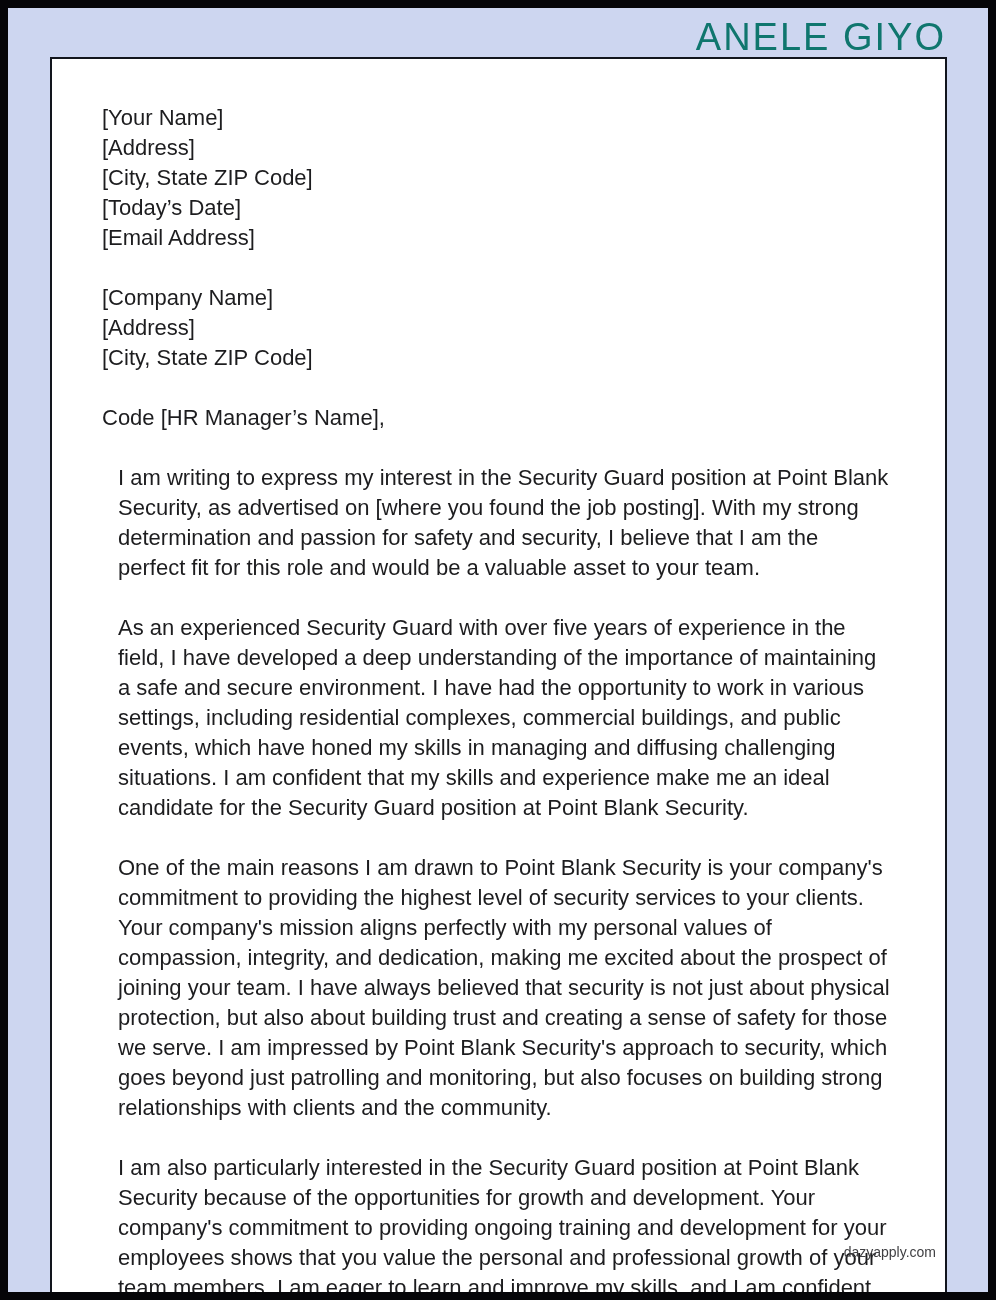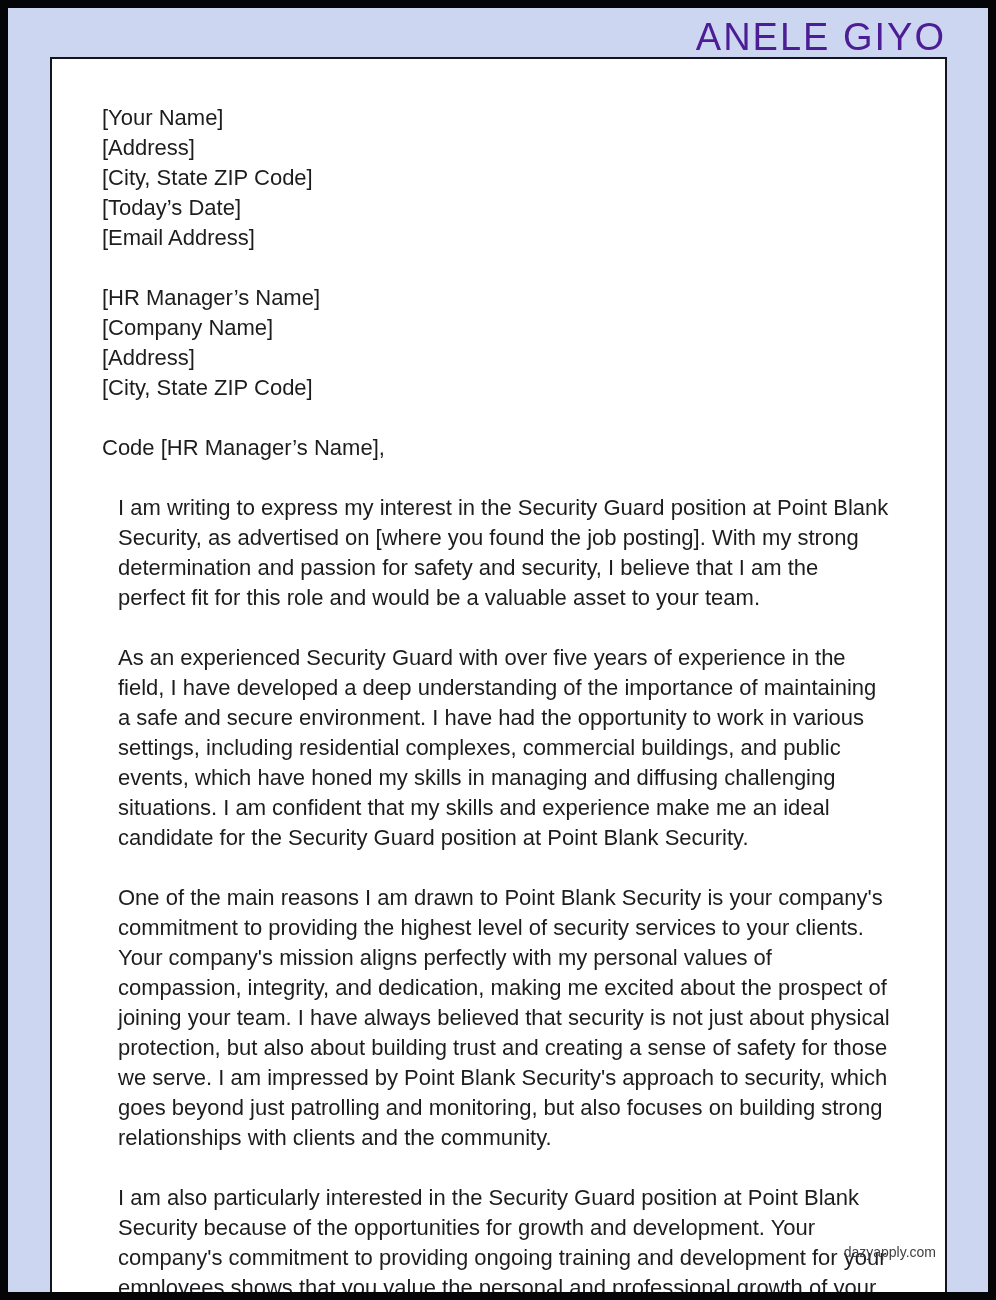"ANELE GIYO" .brand { color: #4c1d95 -> #0f766e }
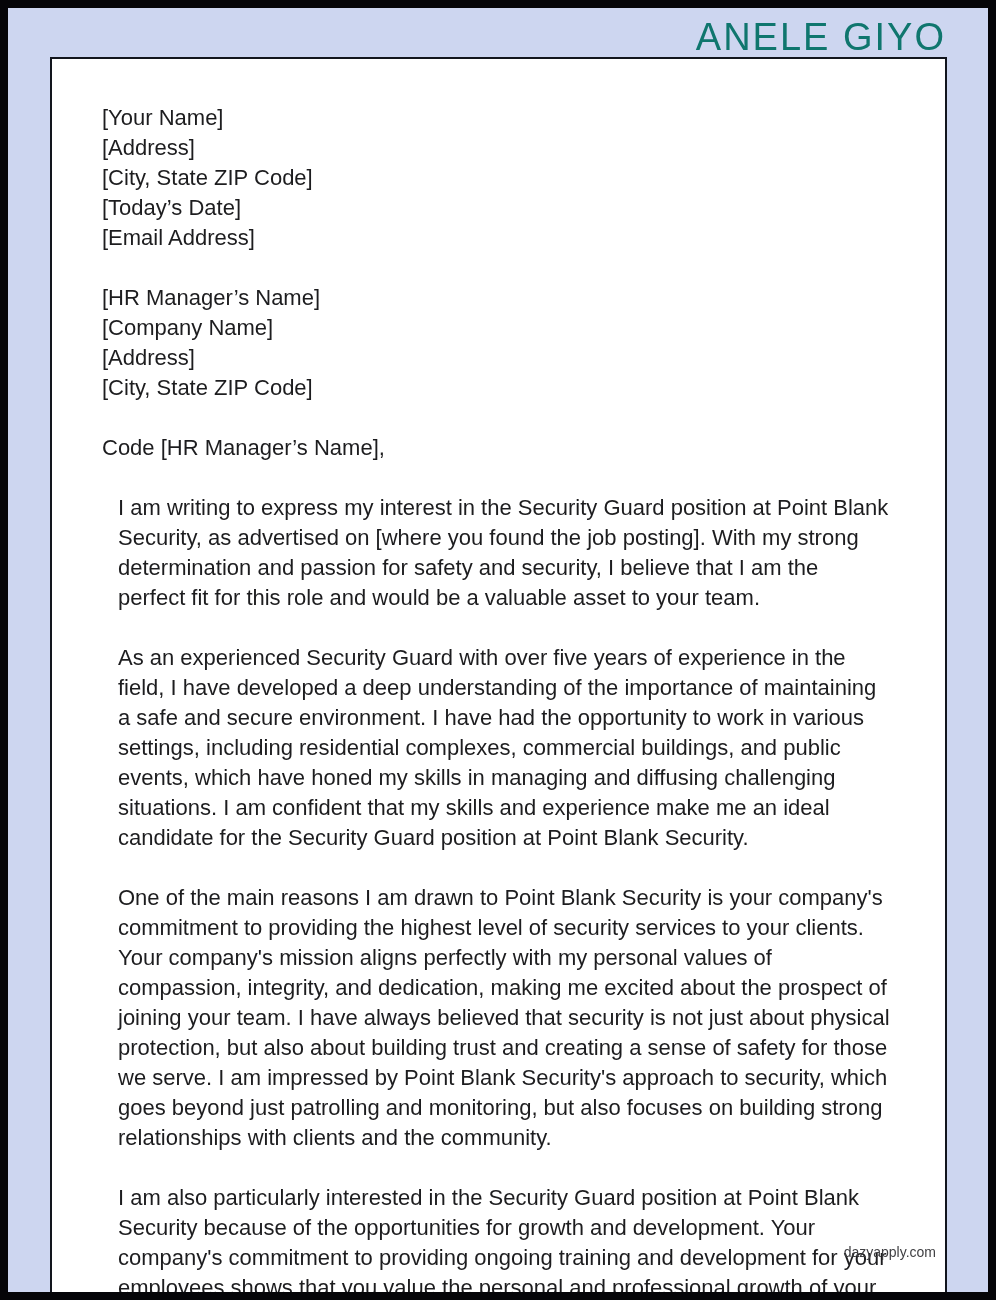"[HR Manager’s Name]" div { html: <div>[HR Manager’s Name]</div> -> none }
